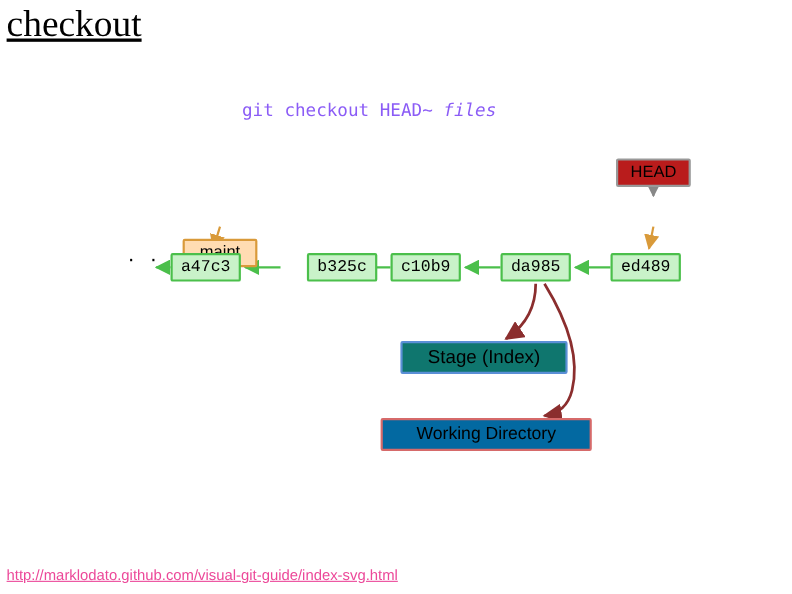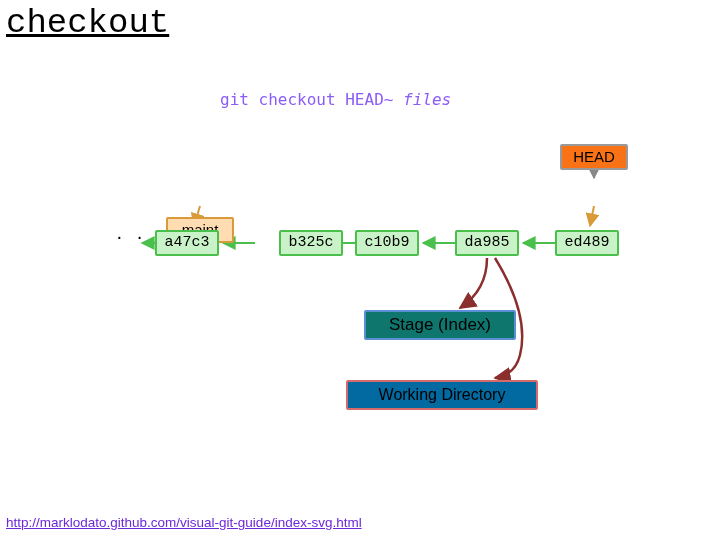"checkout" .slide-title { font-family: Liberation Mono, monospace -> Liberation Serif, serif }
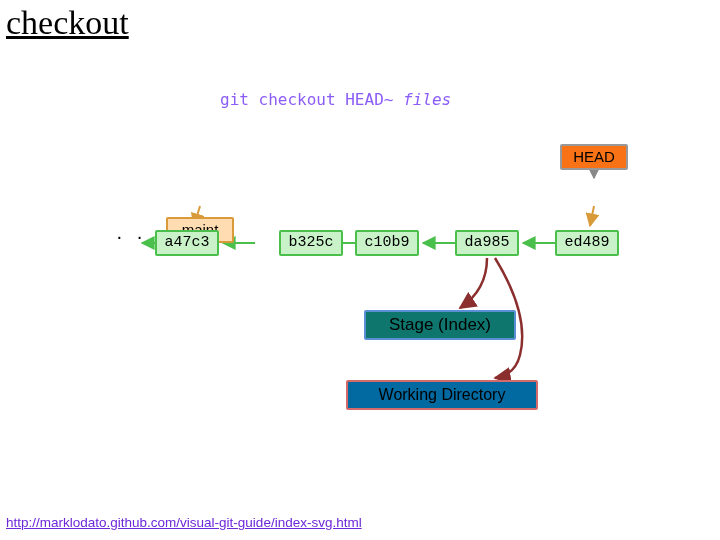"HEAD" .head-box { background: #f97316 -> #b91c1c }
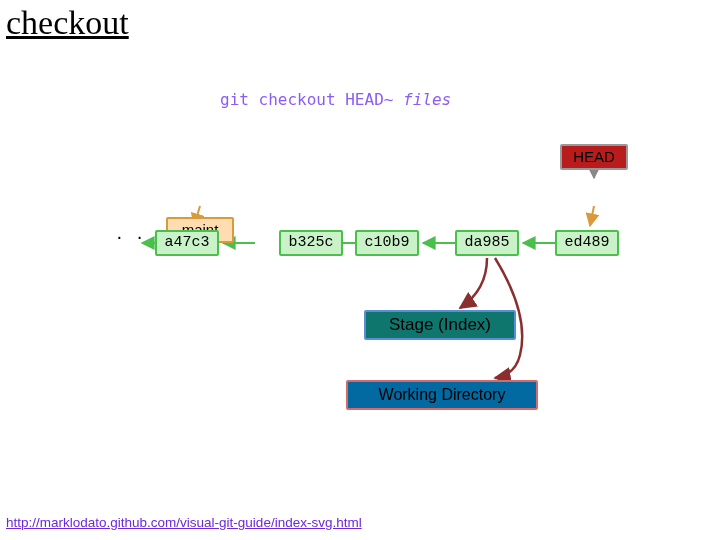"http://marklodato.github.com/visual-git-" .footer-link { color: #6d28d9 -> #ec4899 }
